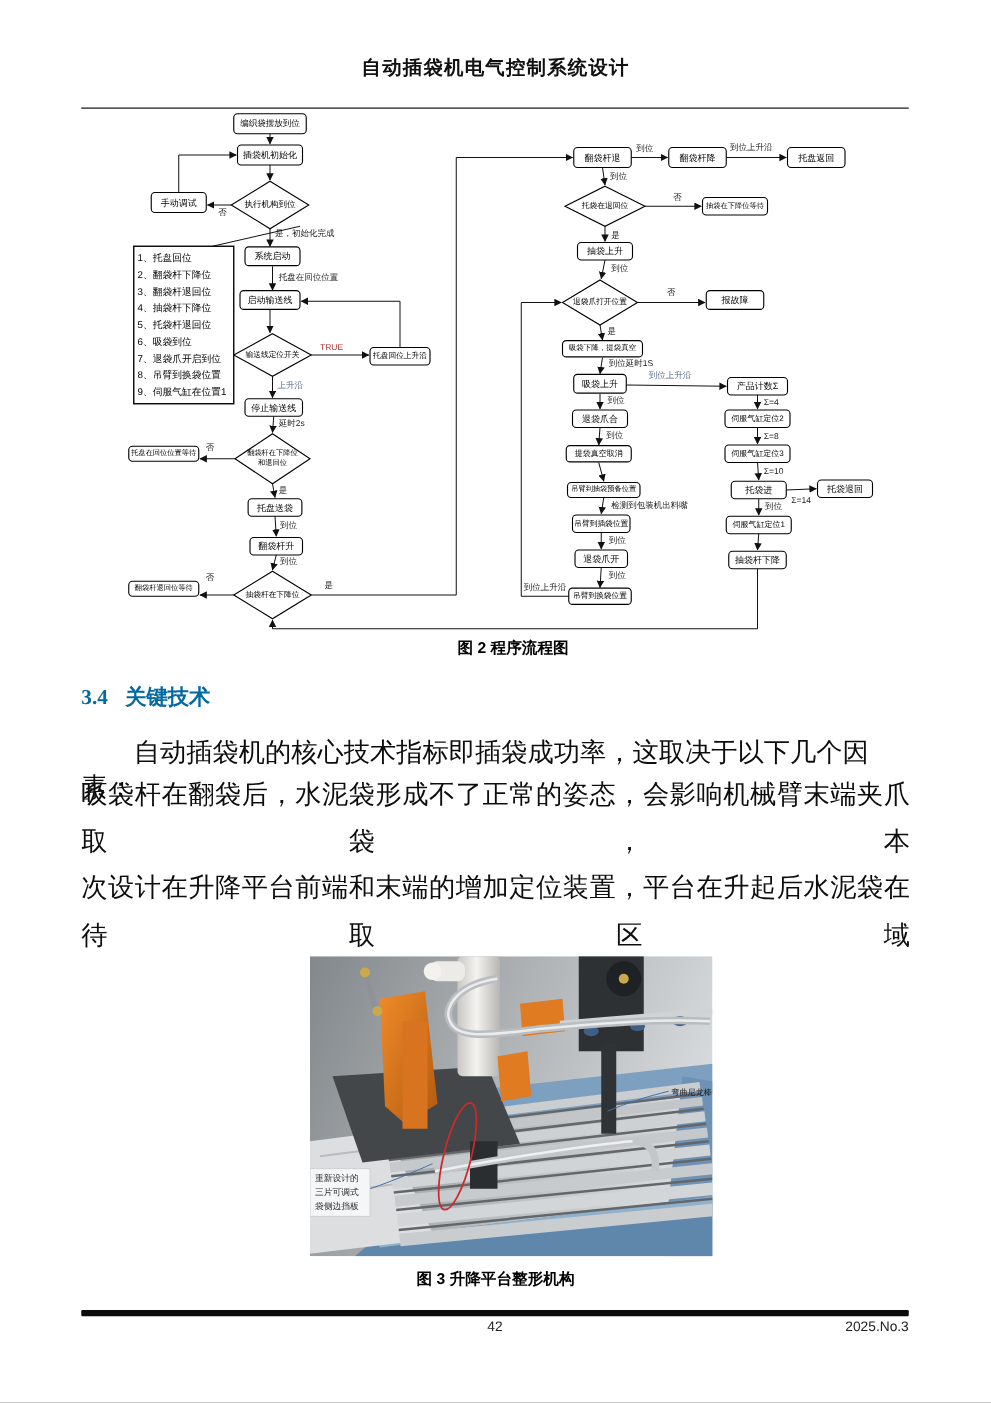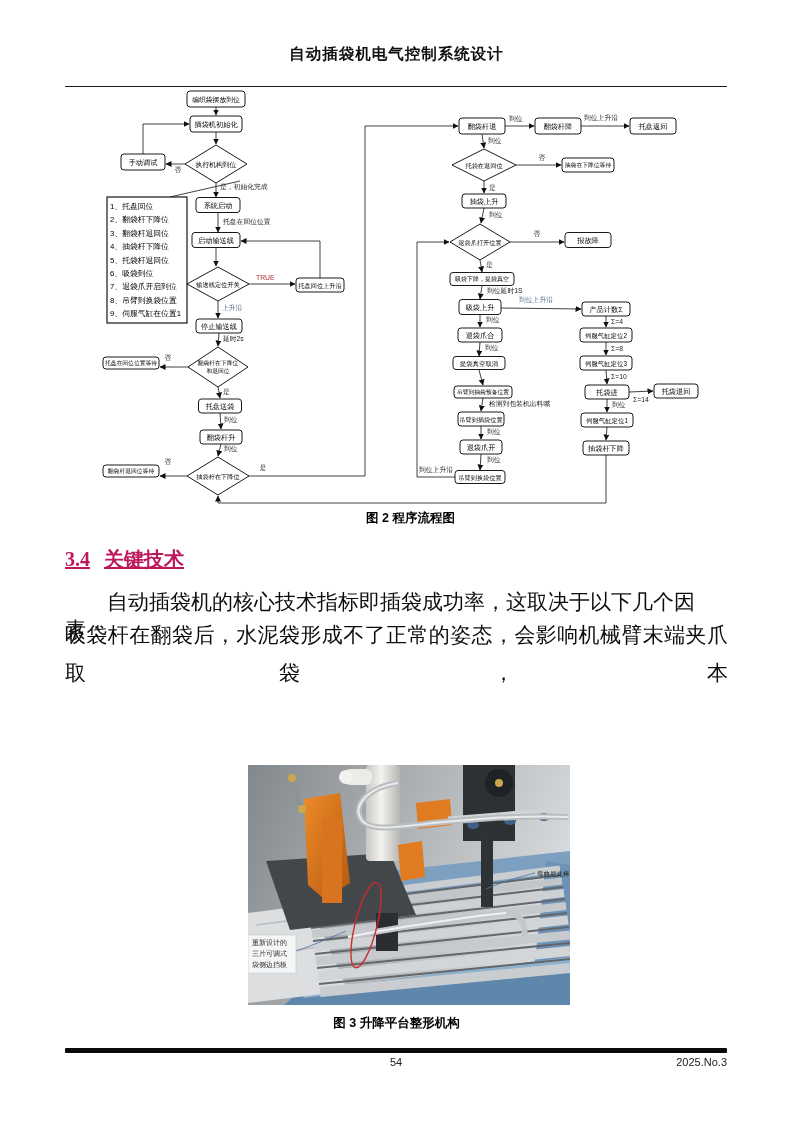"3.4 关键技术" .sec-head { color: #be185d -> #0369a1; font-size: 20px -> 17px; text-decoration: underline -> none }
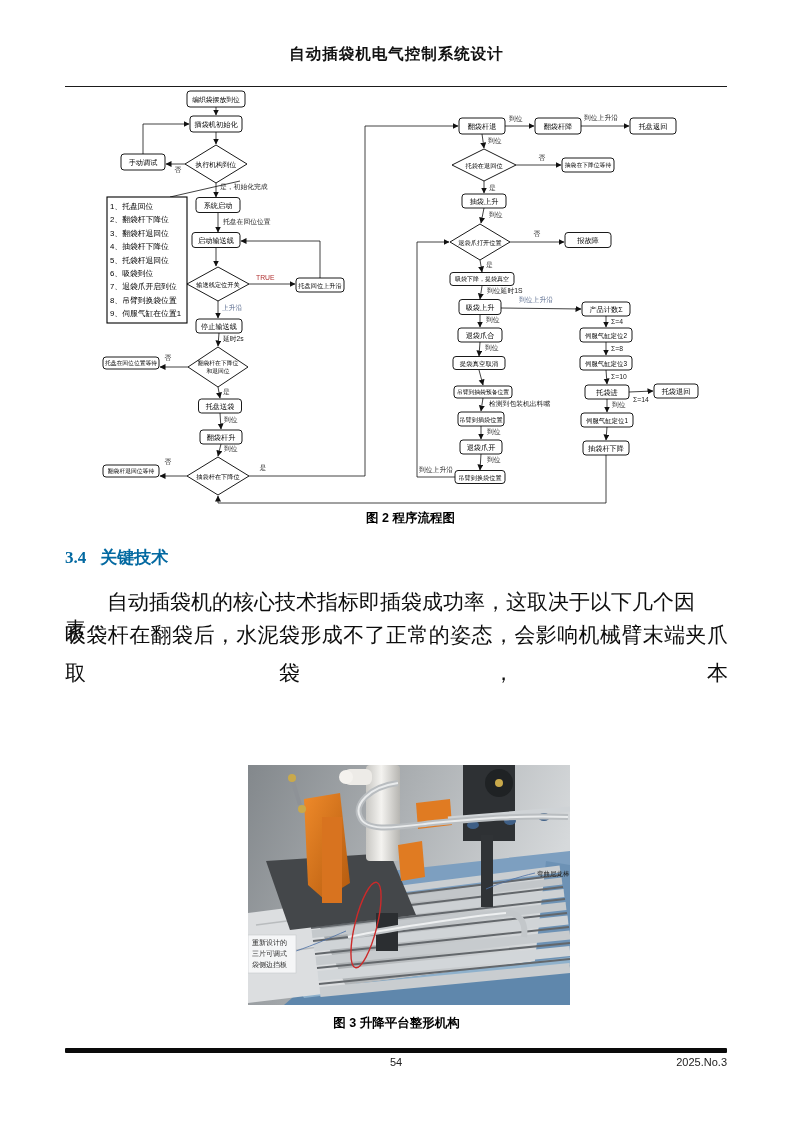"次设计在升降平台前端和末端的增加定位装置，平台在升起后水泥袋在待取区域" div.jline { html: none -> <div>次设计在升降平台前端和末端的增加定位装置，平台在升起后水泥袋在待取区域</div> }
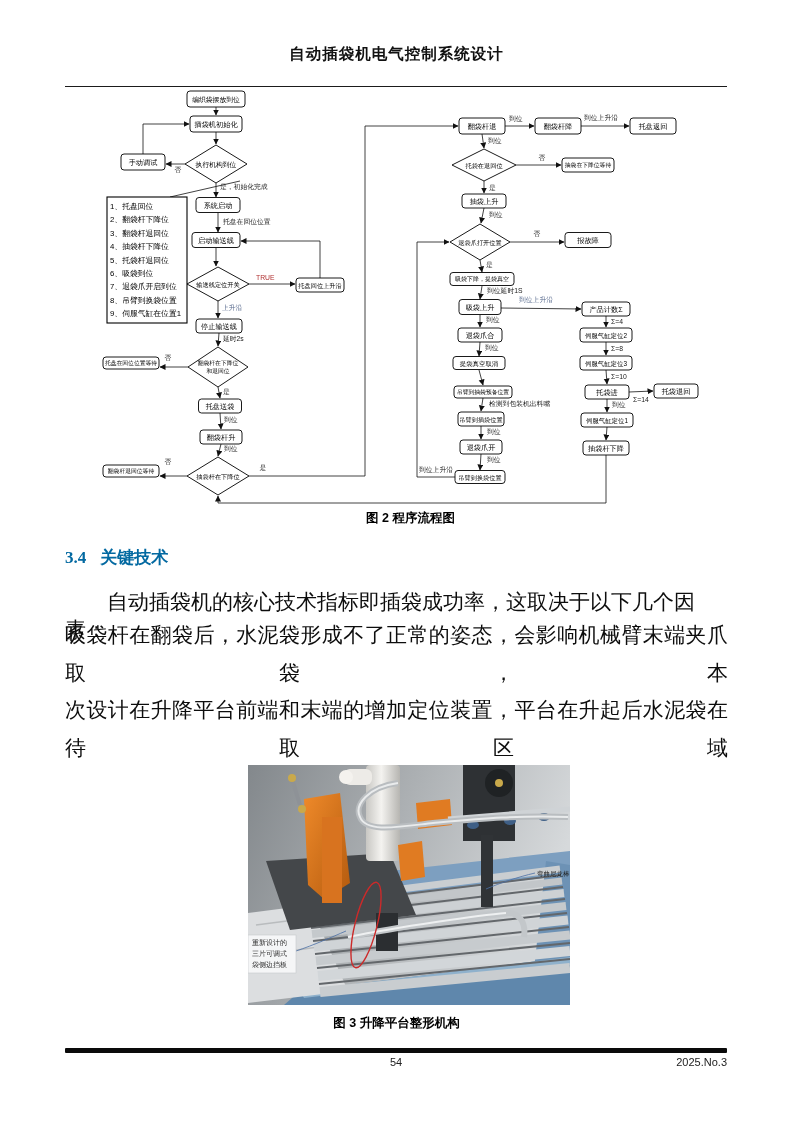"54" span.pg { text: 54 -> 42 }
